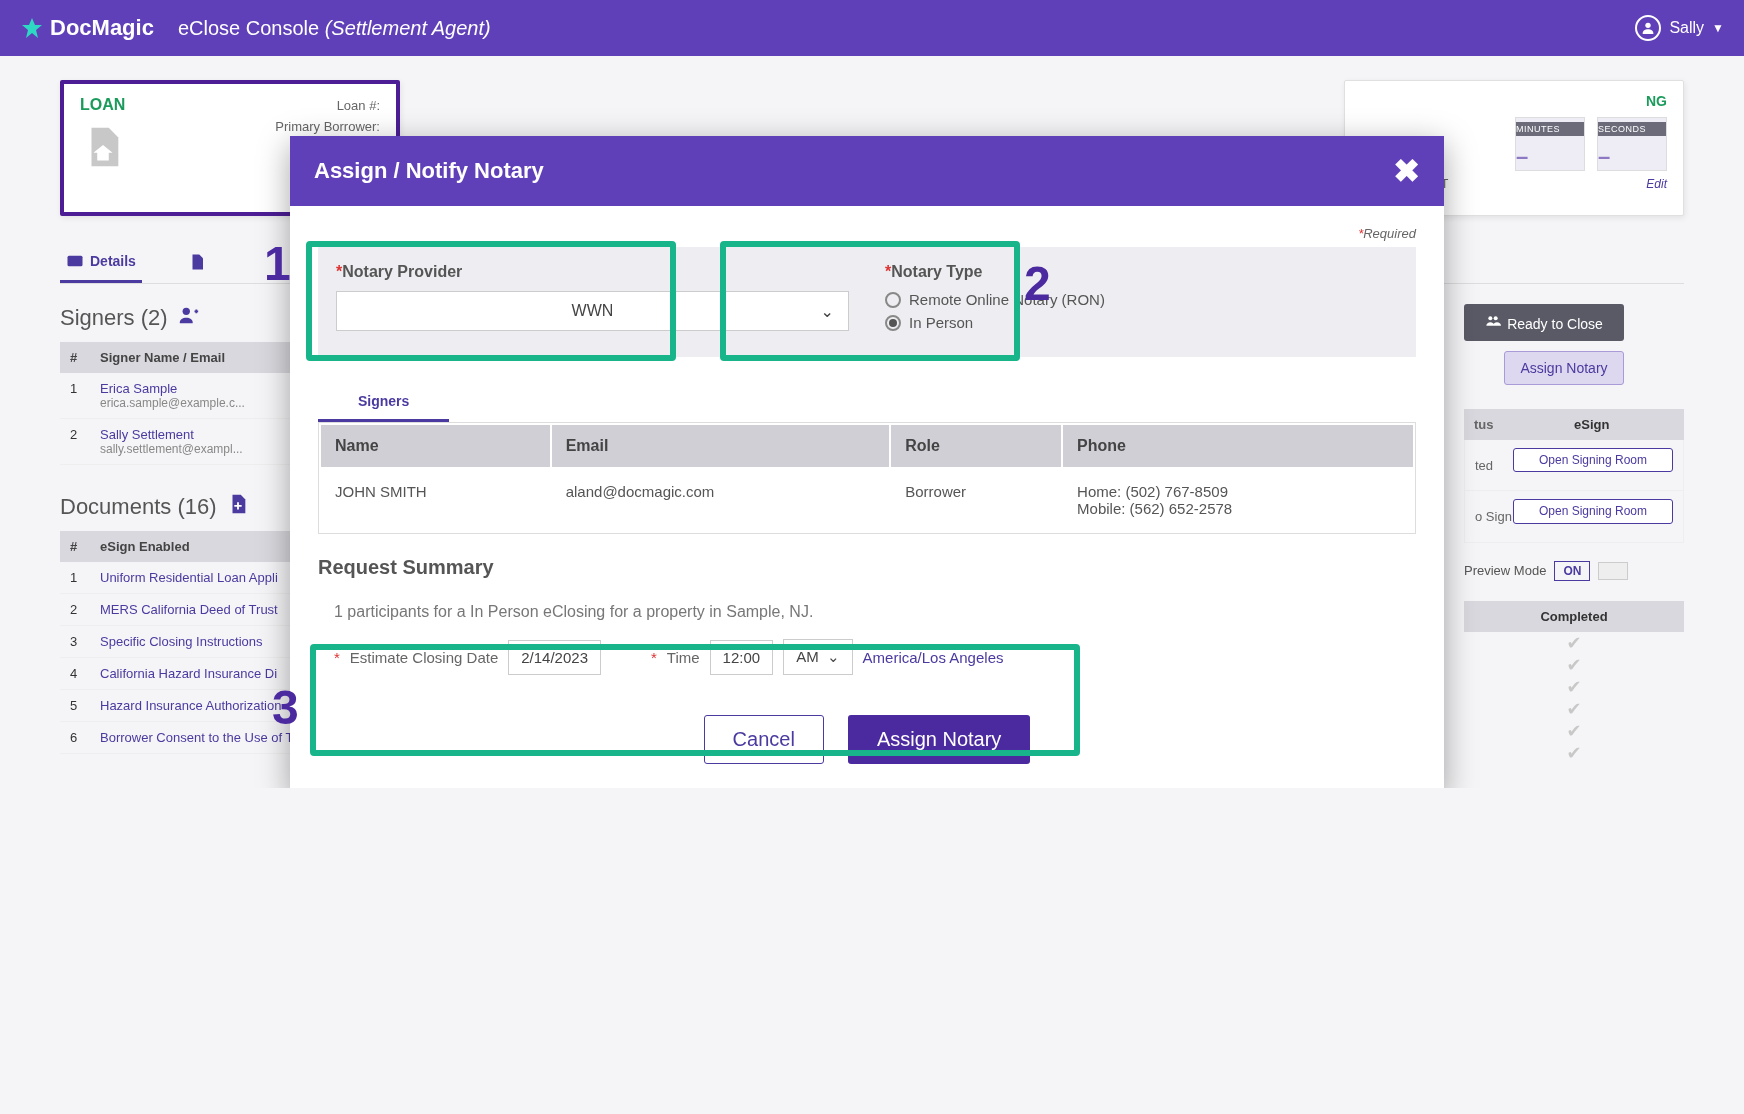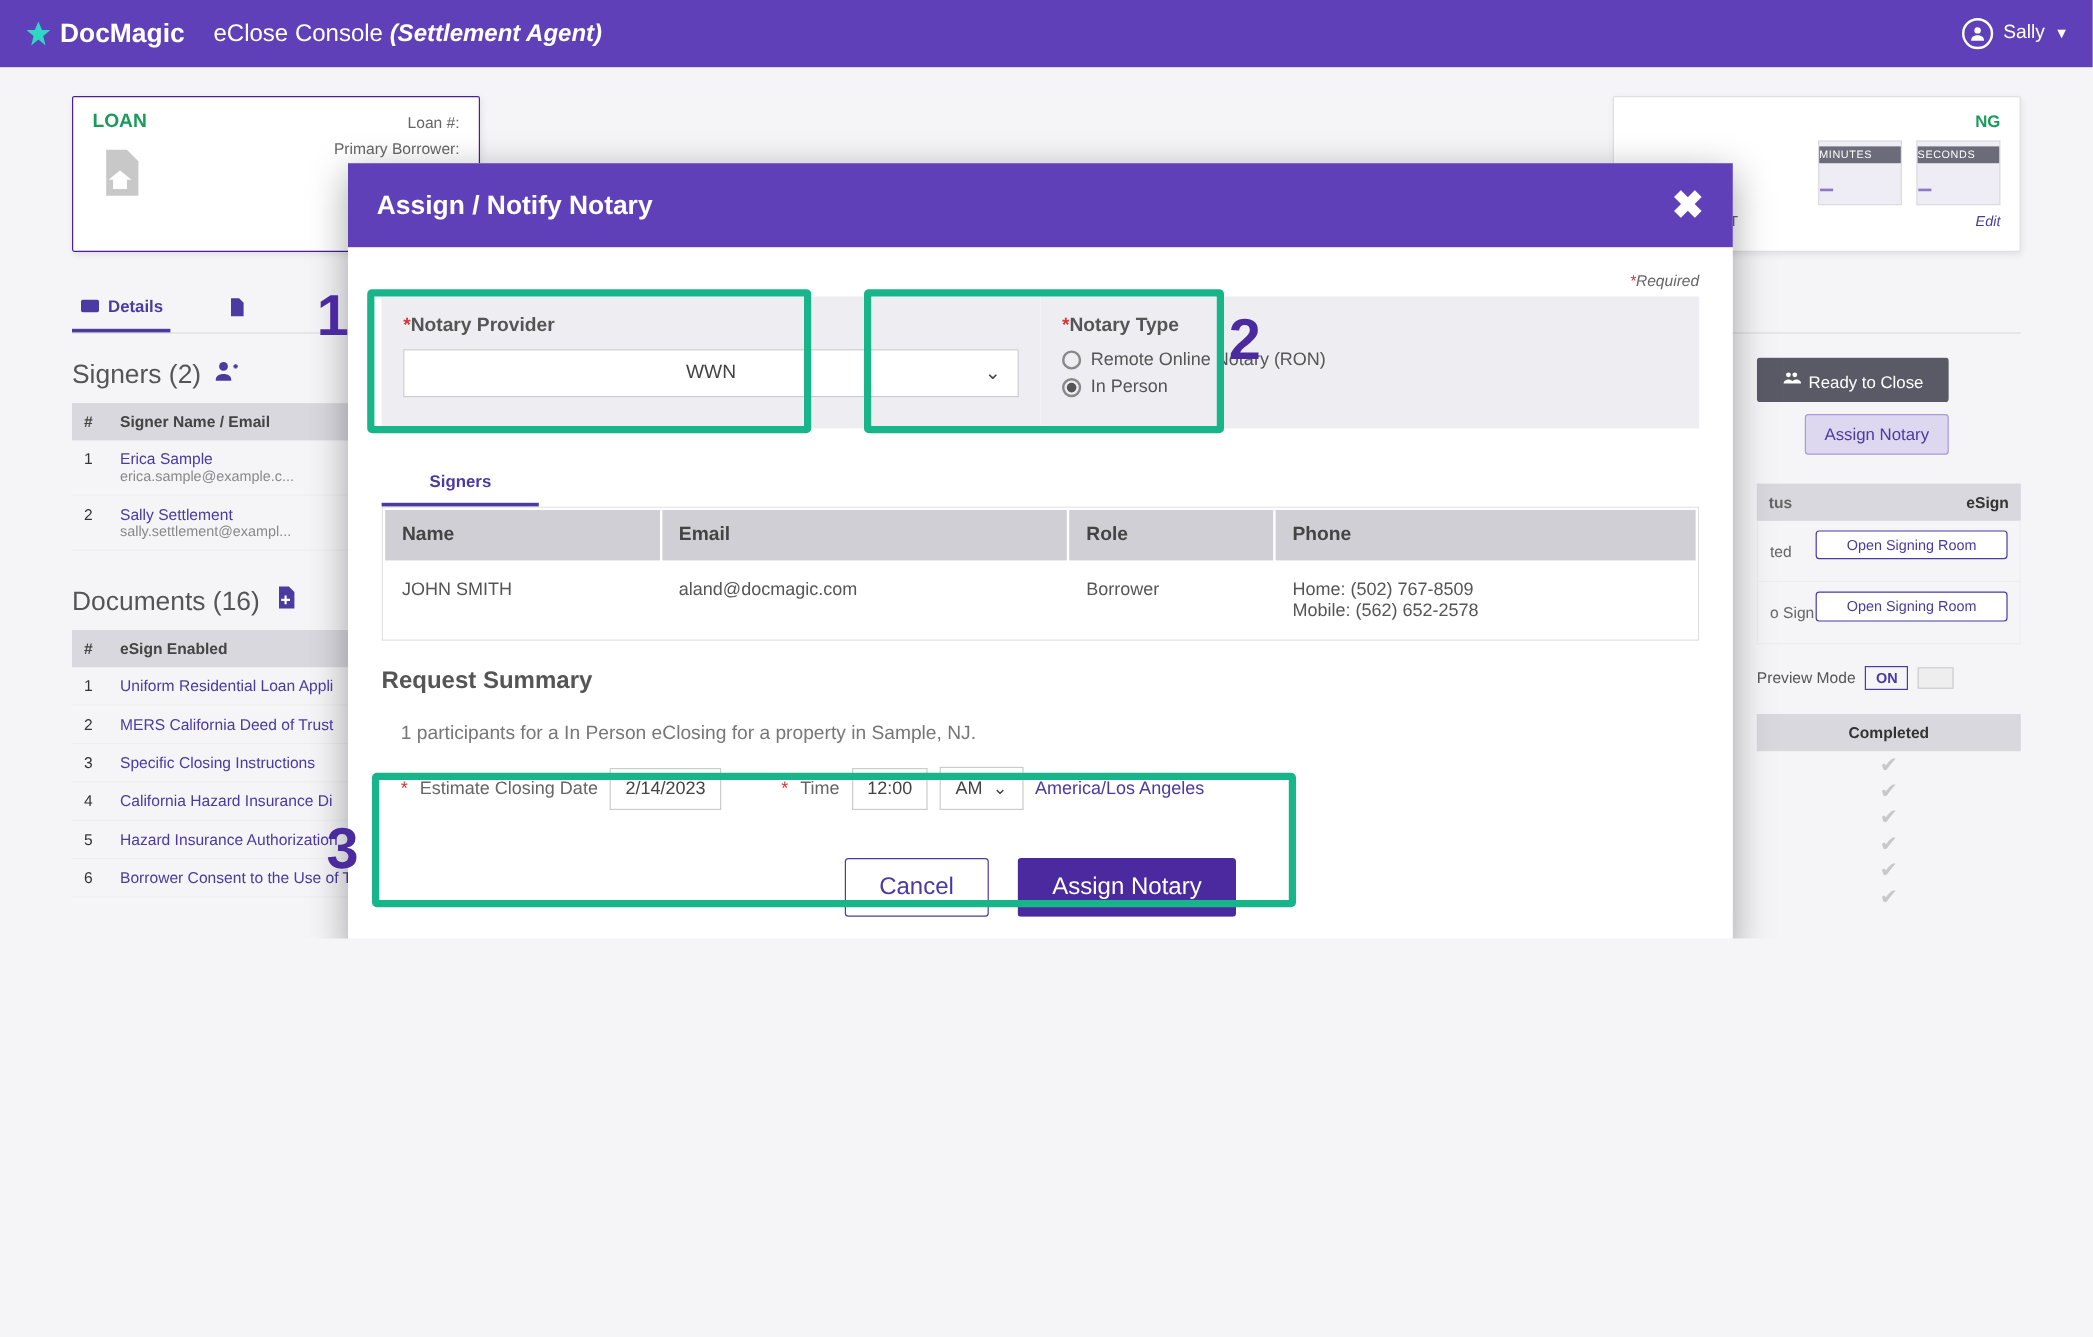"(Settlement Agent)" .app-title .italic { font-weight: bold -> none }
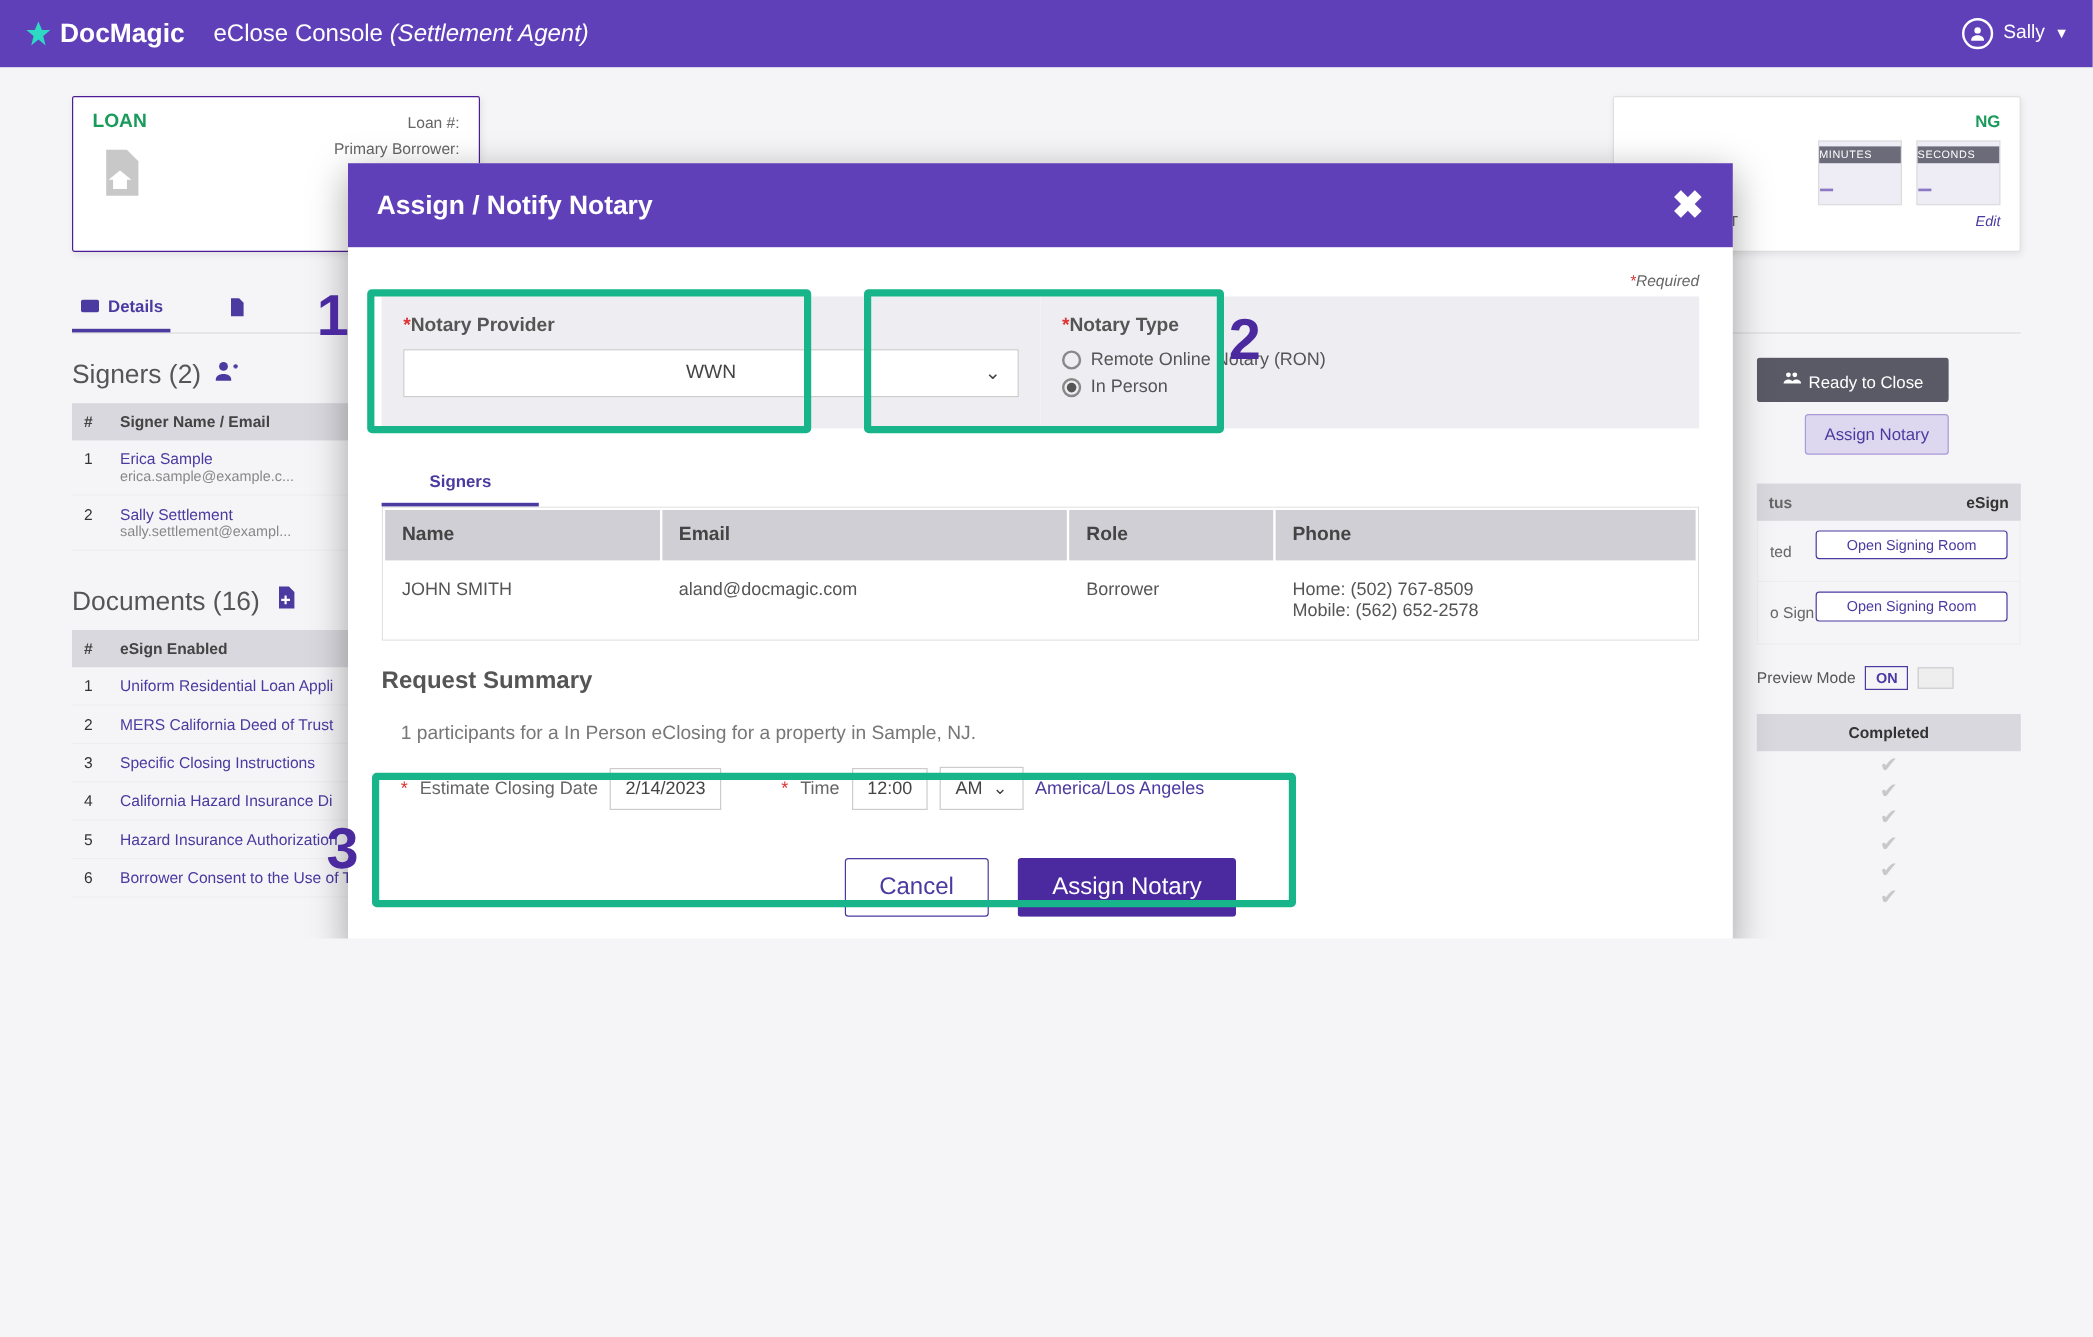"LOAN" .loan-card { border: 1px solid #4c1d95 -> 4px solid #4c1d95 }
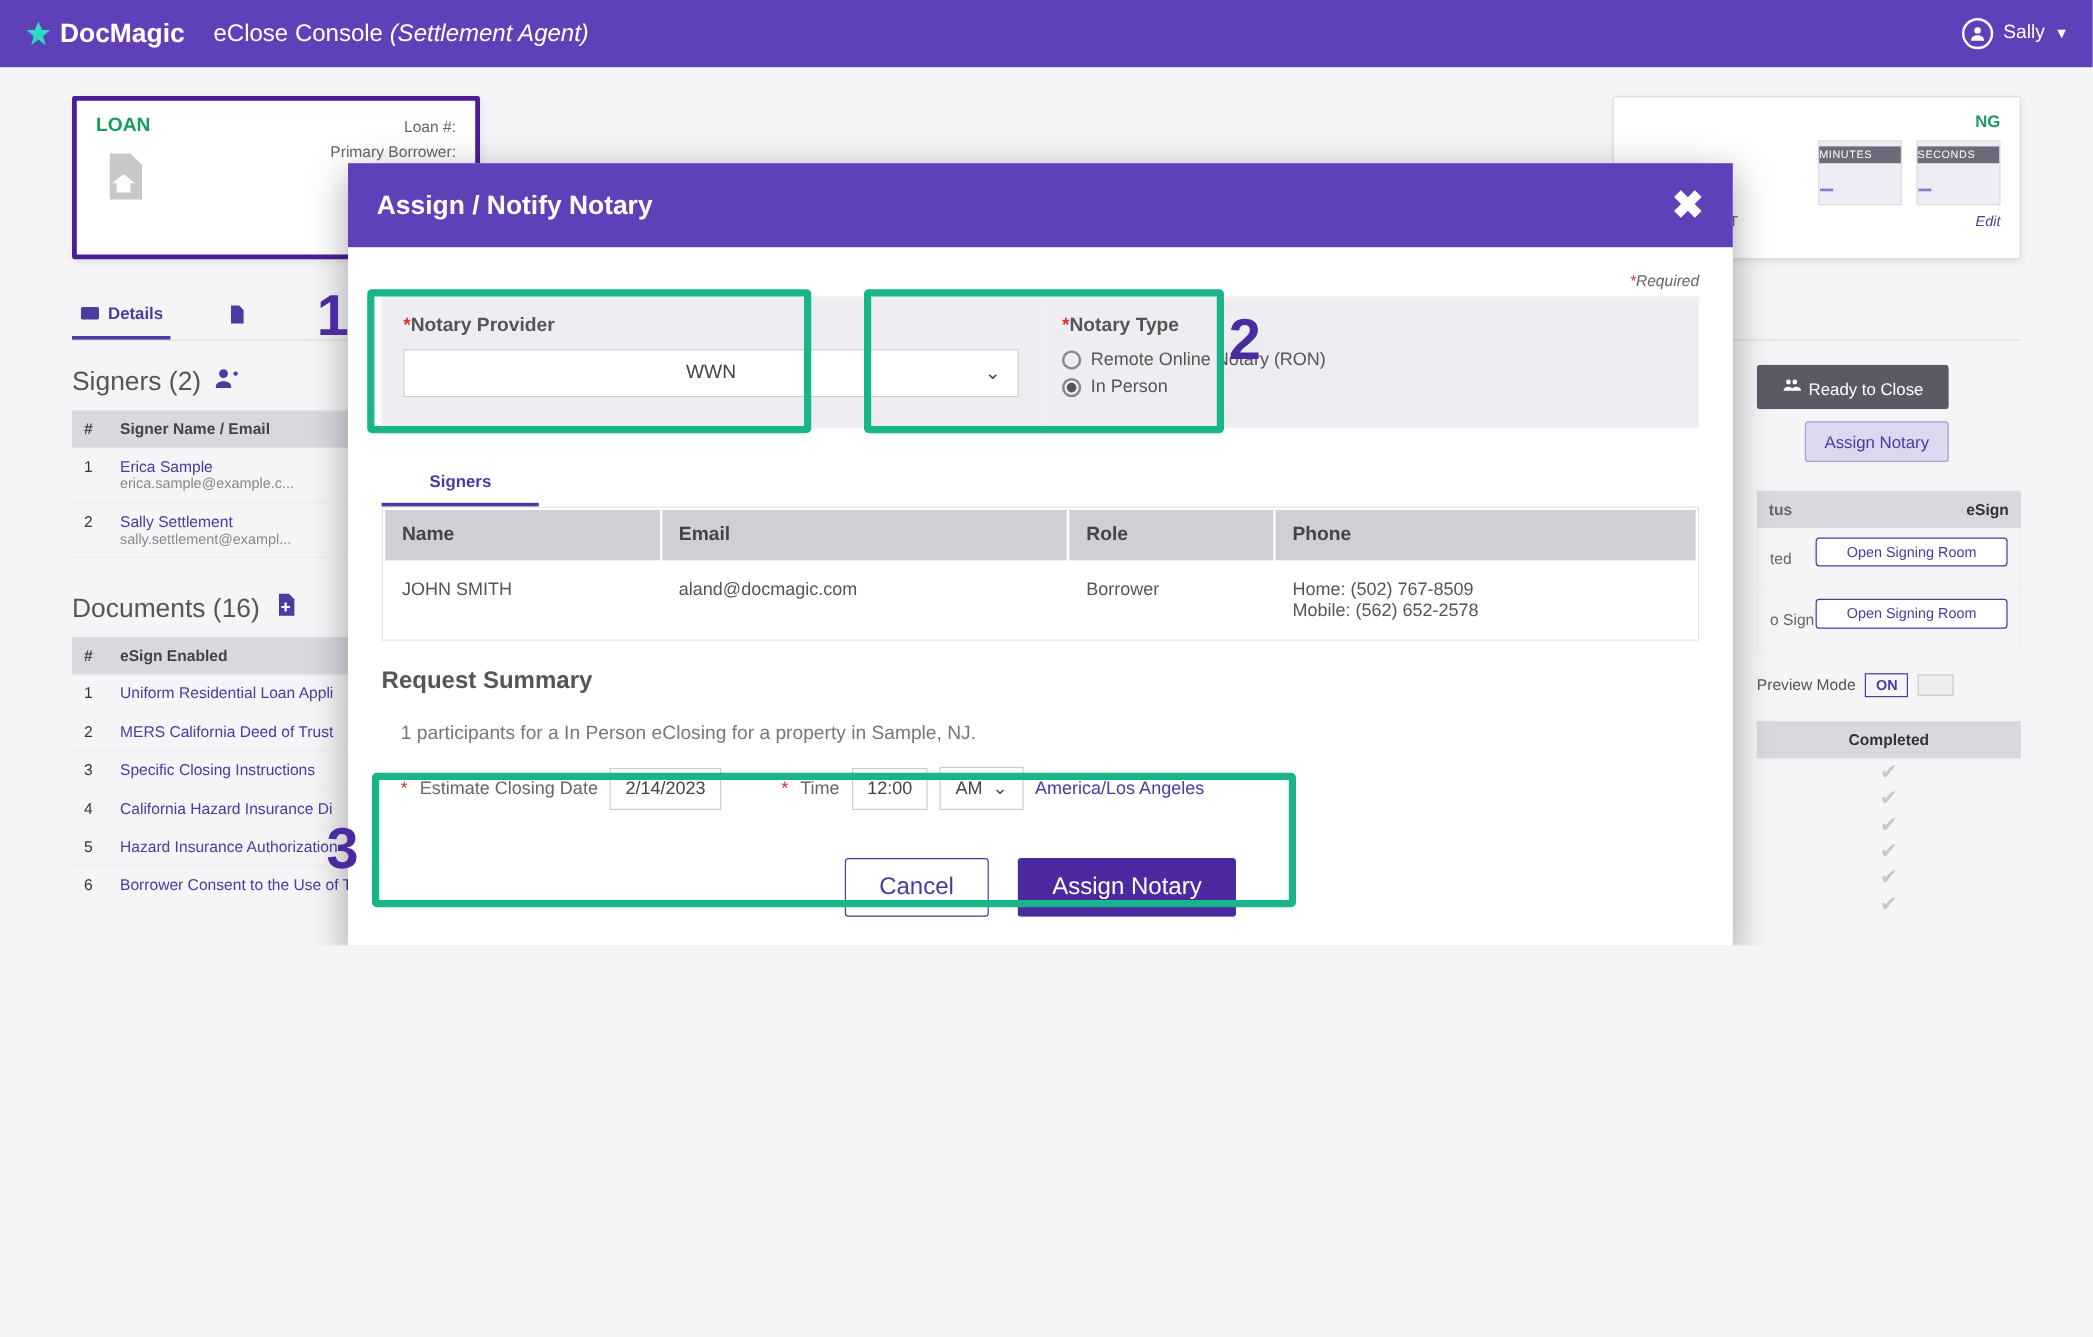"eSign" div.status-col2 { text-align: right -> left }
